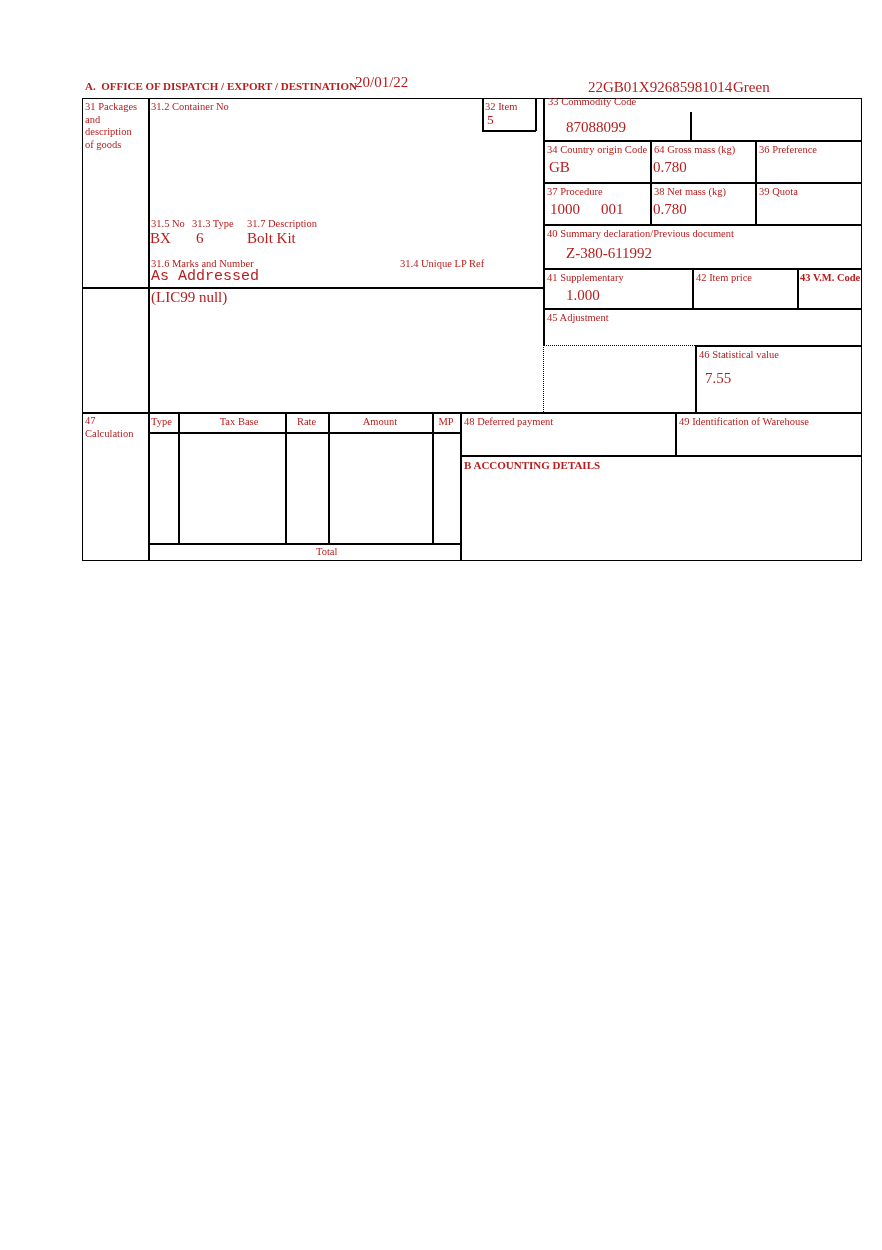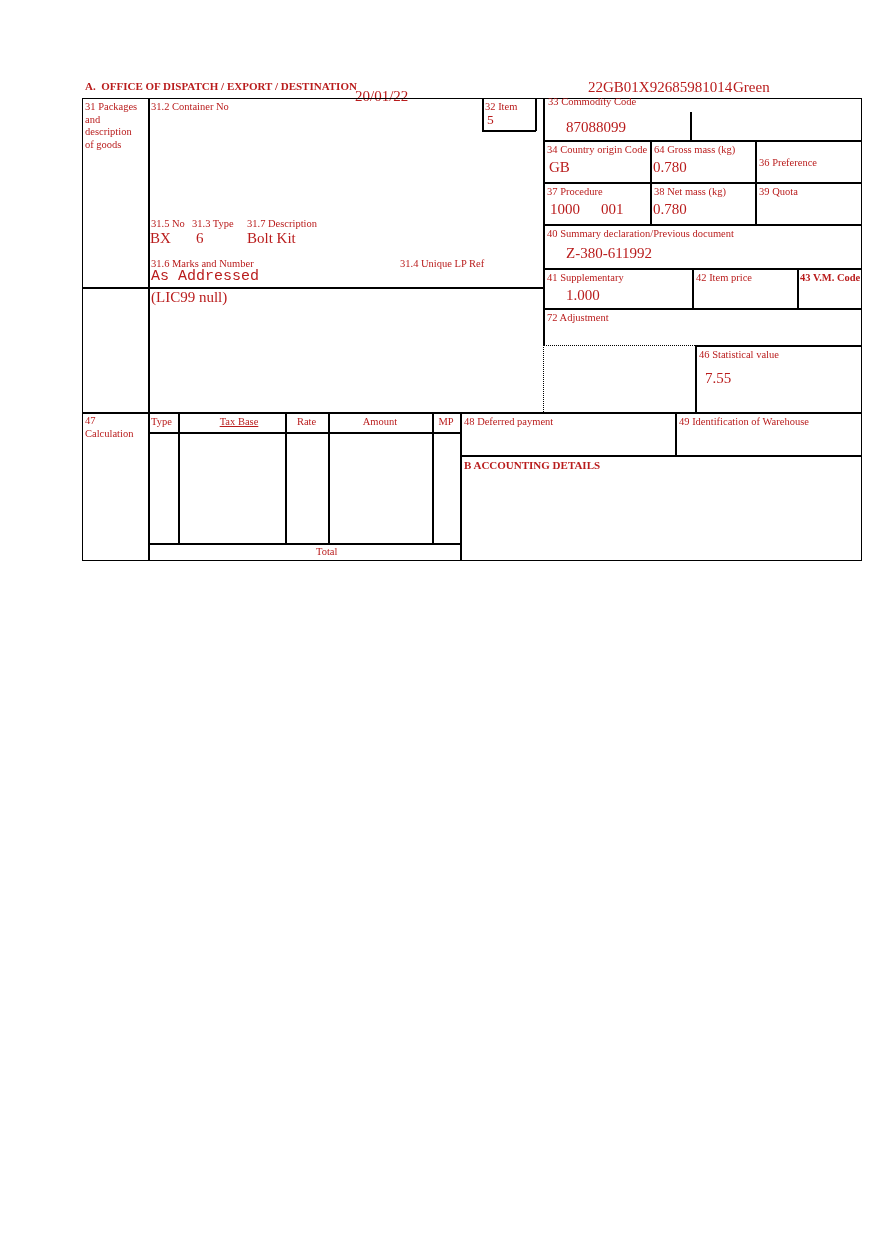"20/01/22" div.abs { top: 88px -> 74px }
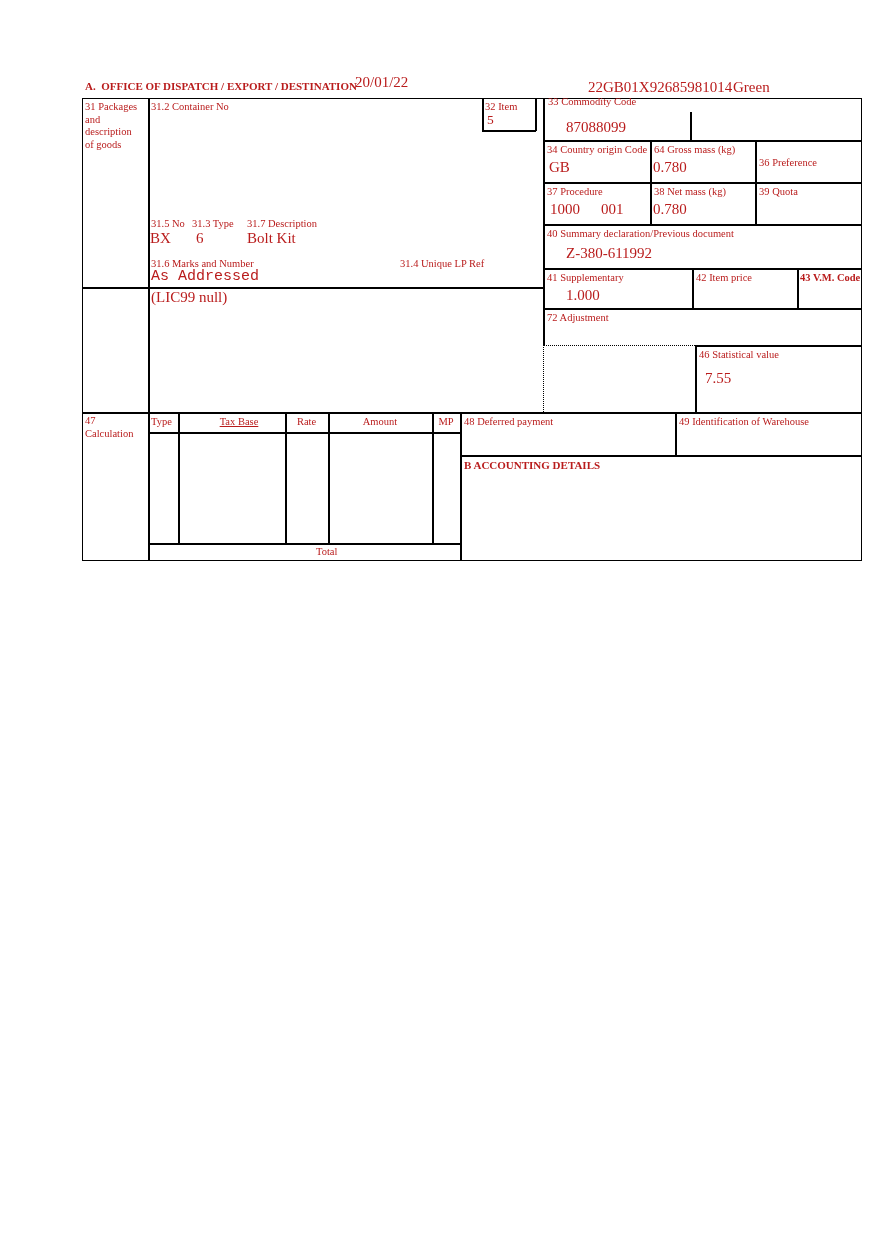"36 Preference" div.abs { top: 157px -> 144px }
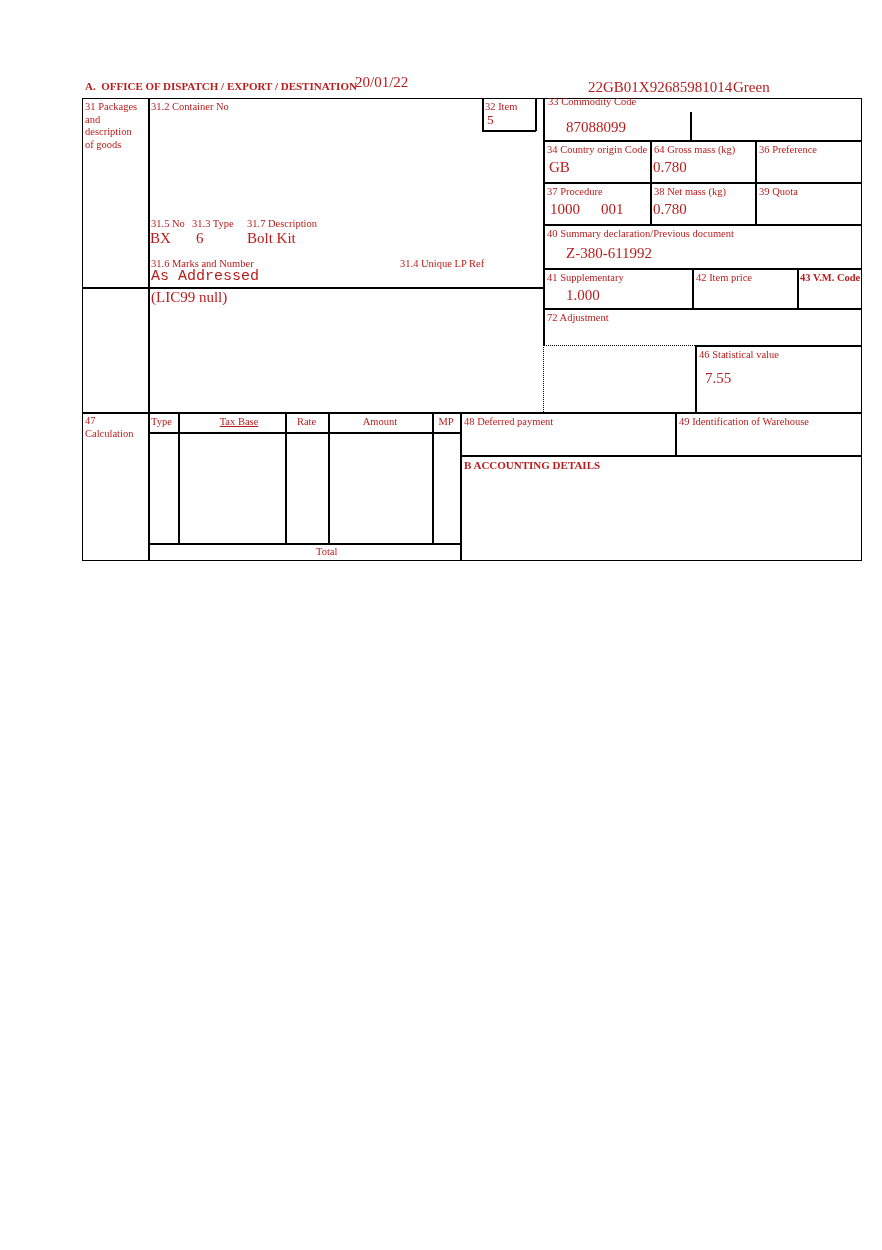"72 Adjustment" div.abs { text: 72 -> 45 }
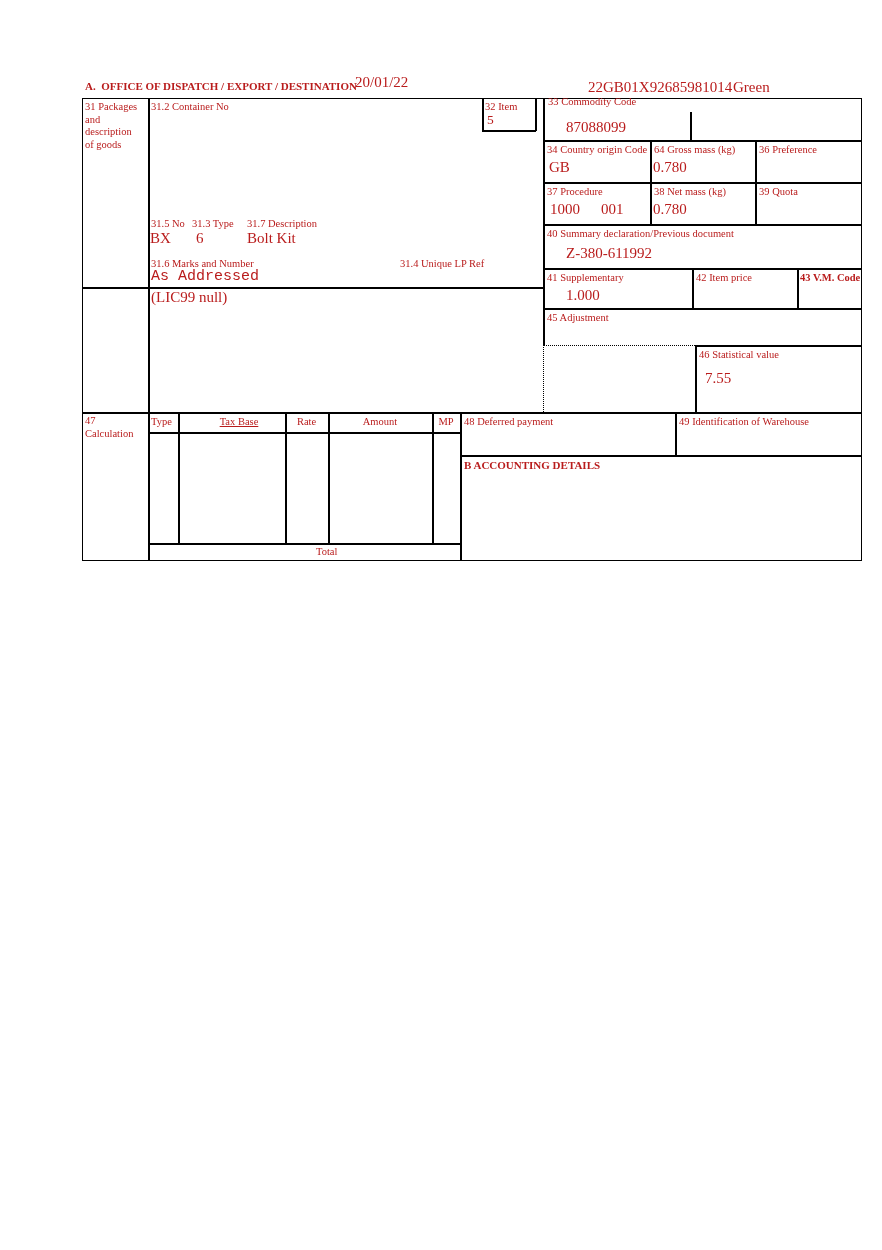"Tax Base" div.abs { text-decoration: underline -> none }
